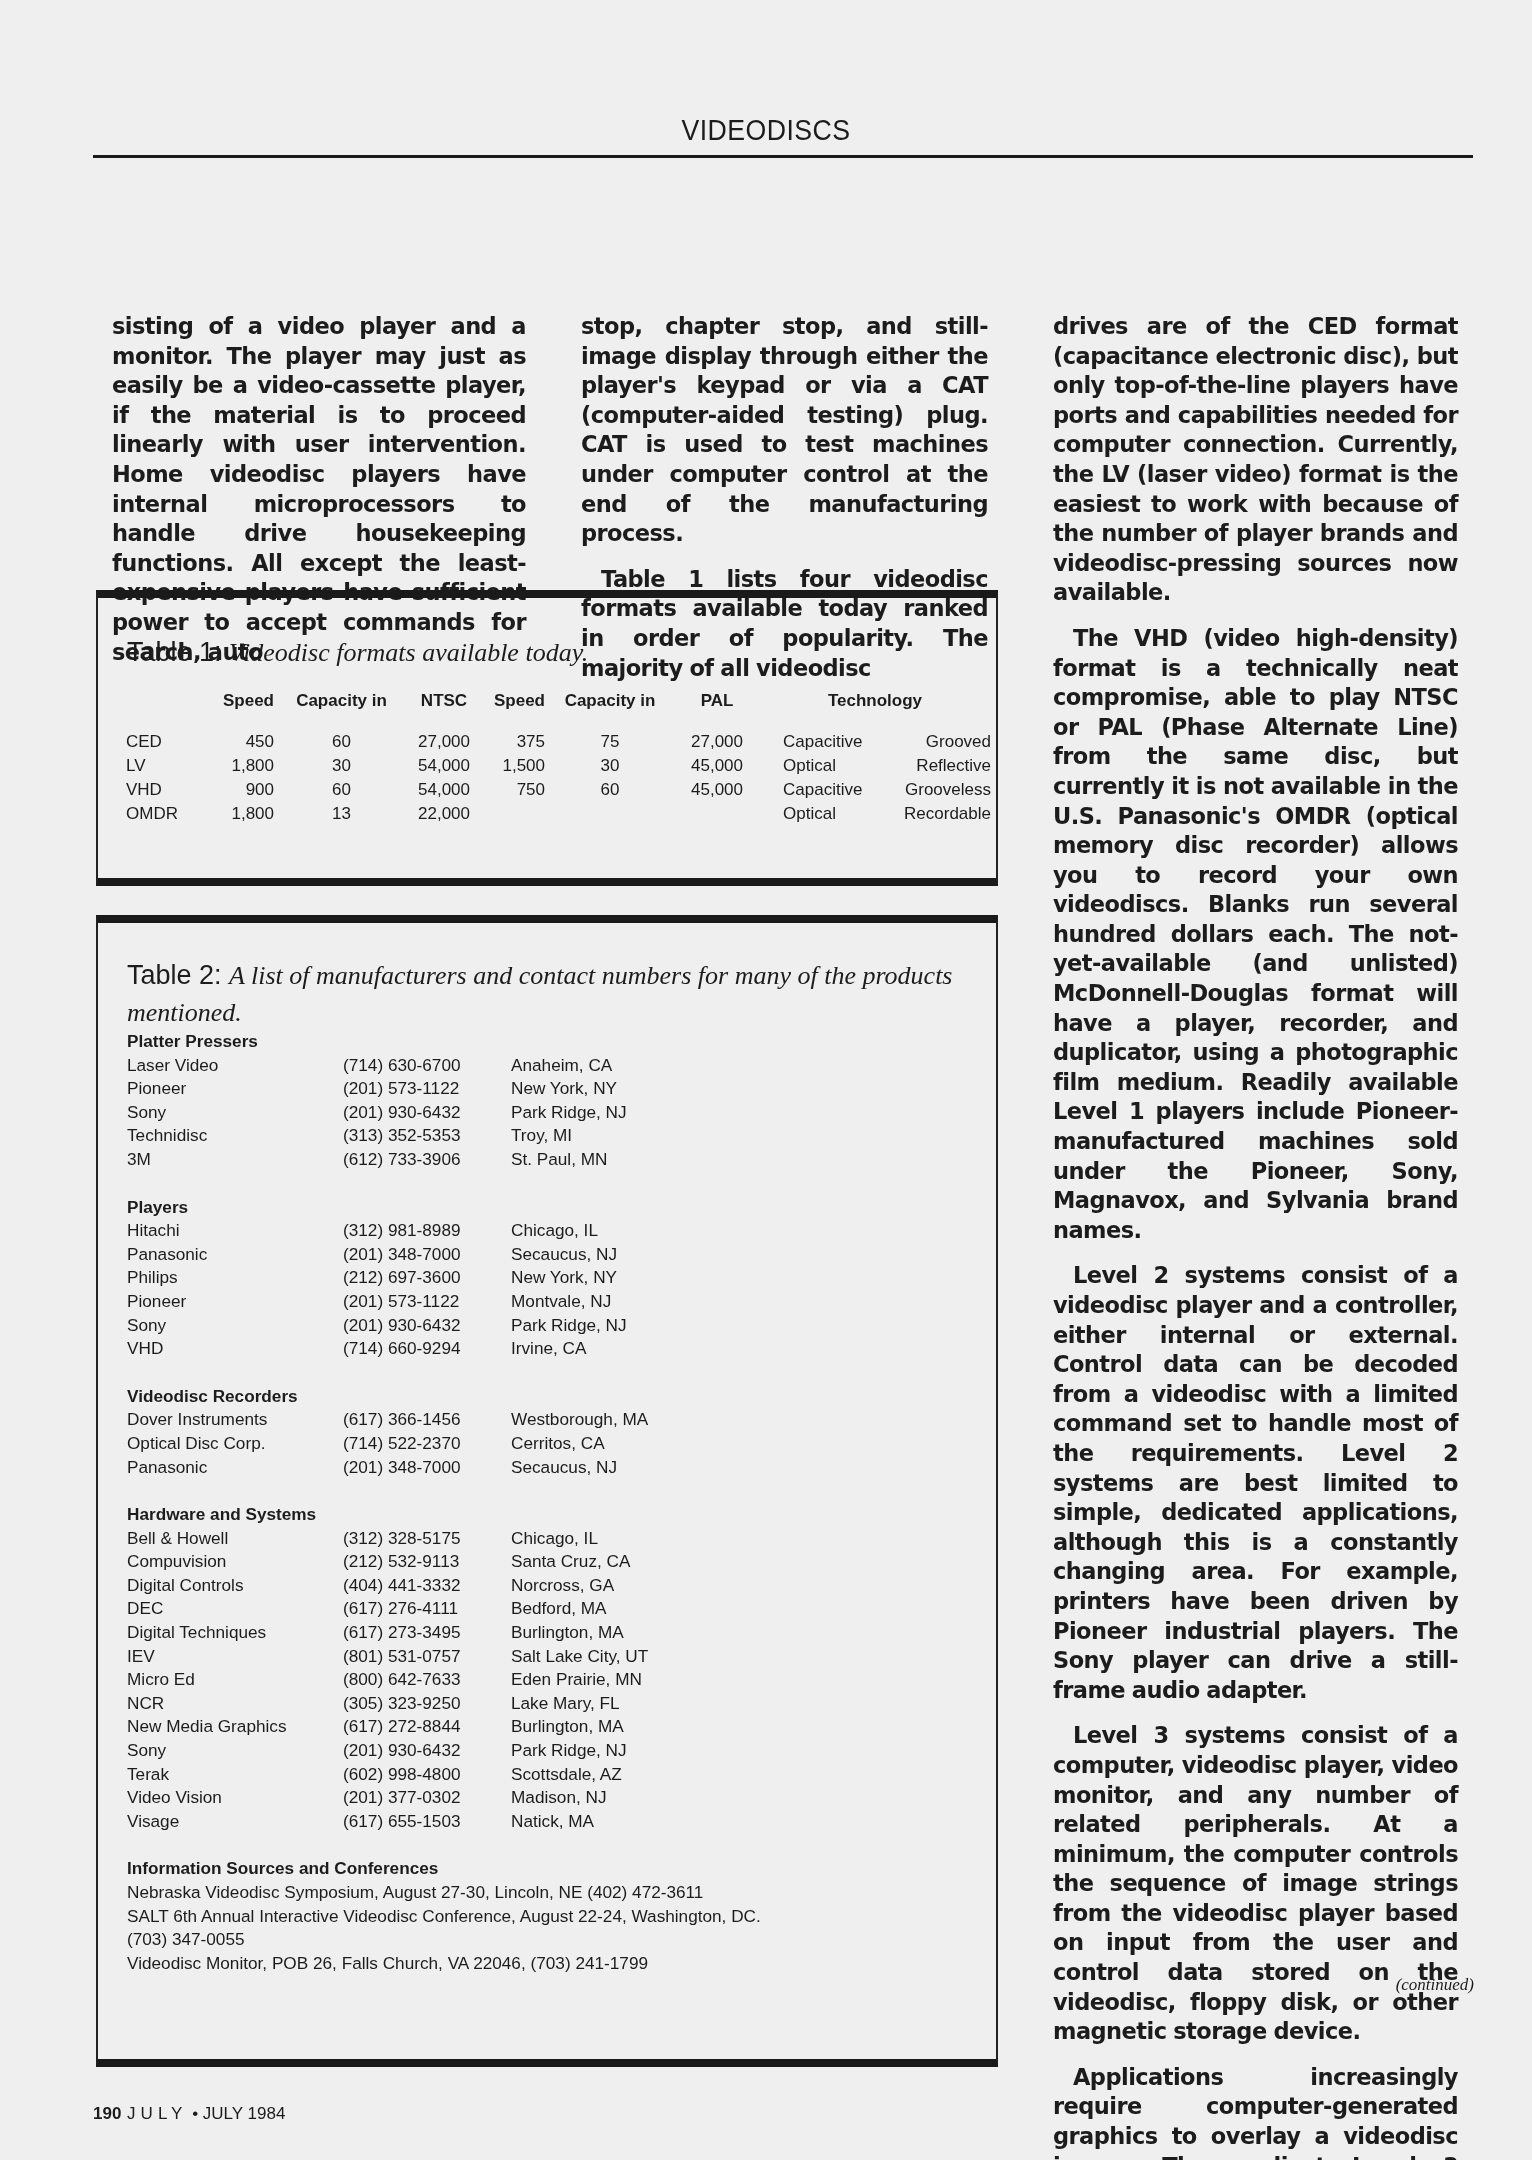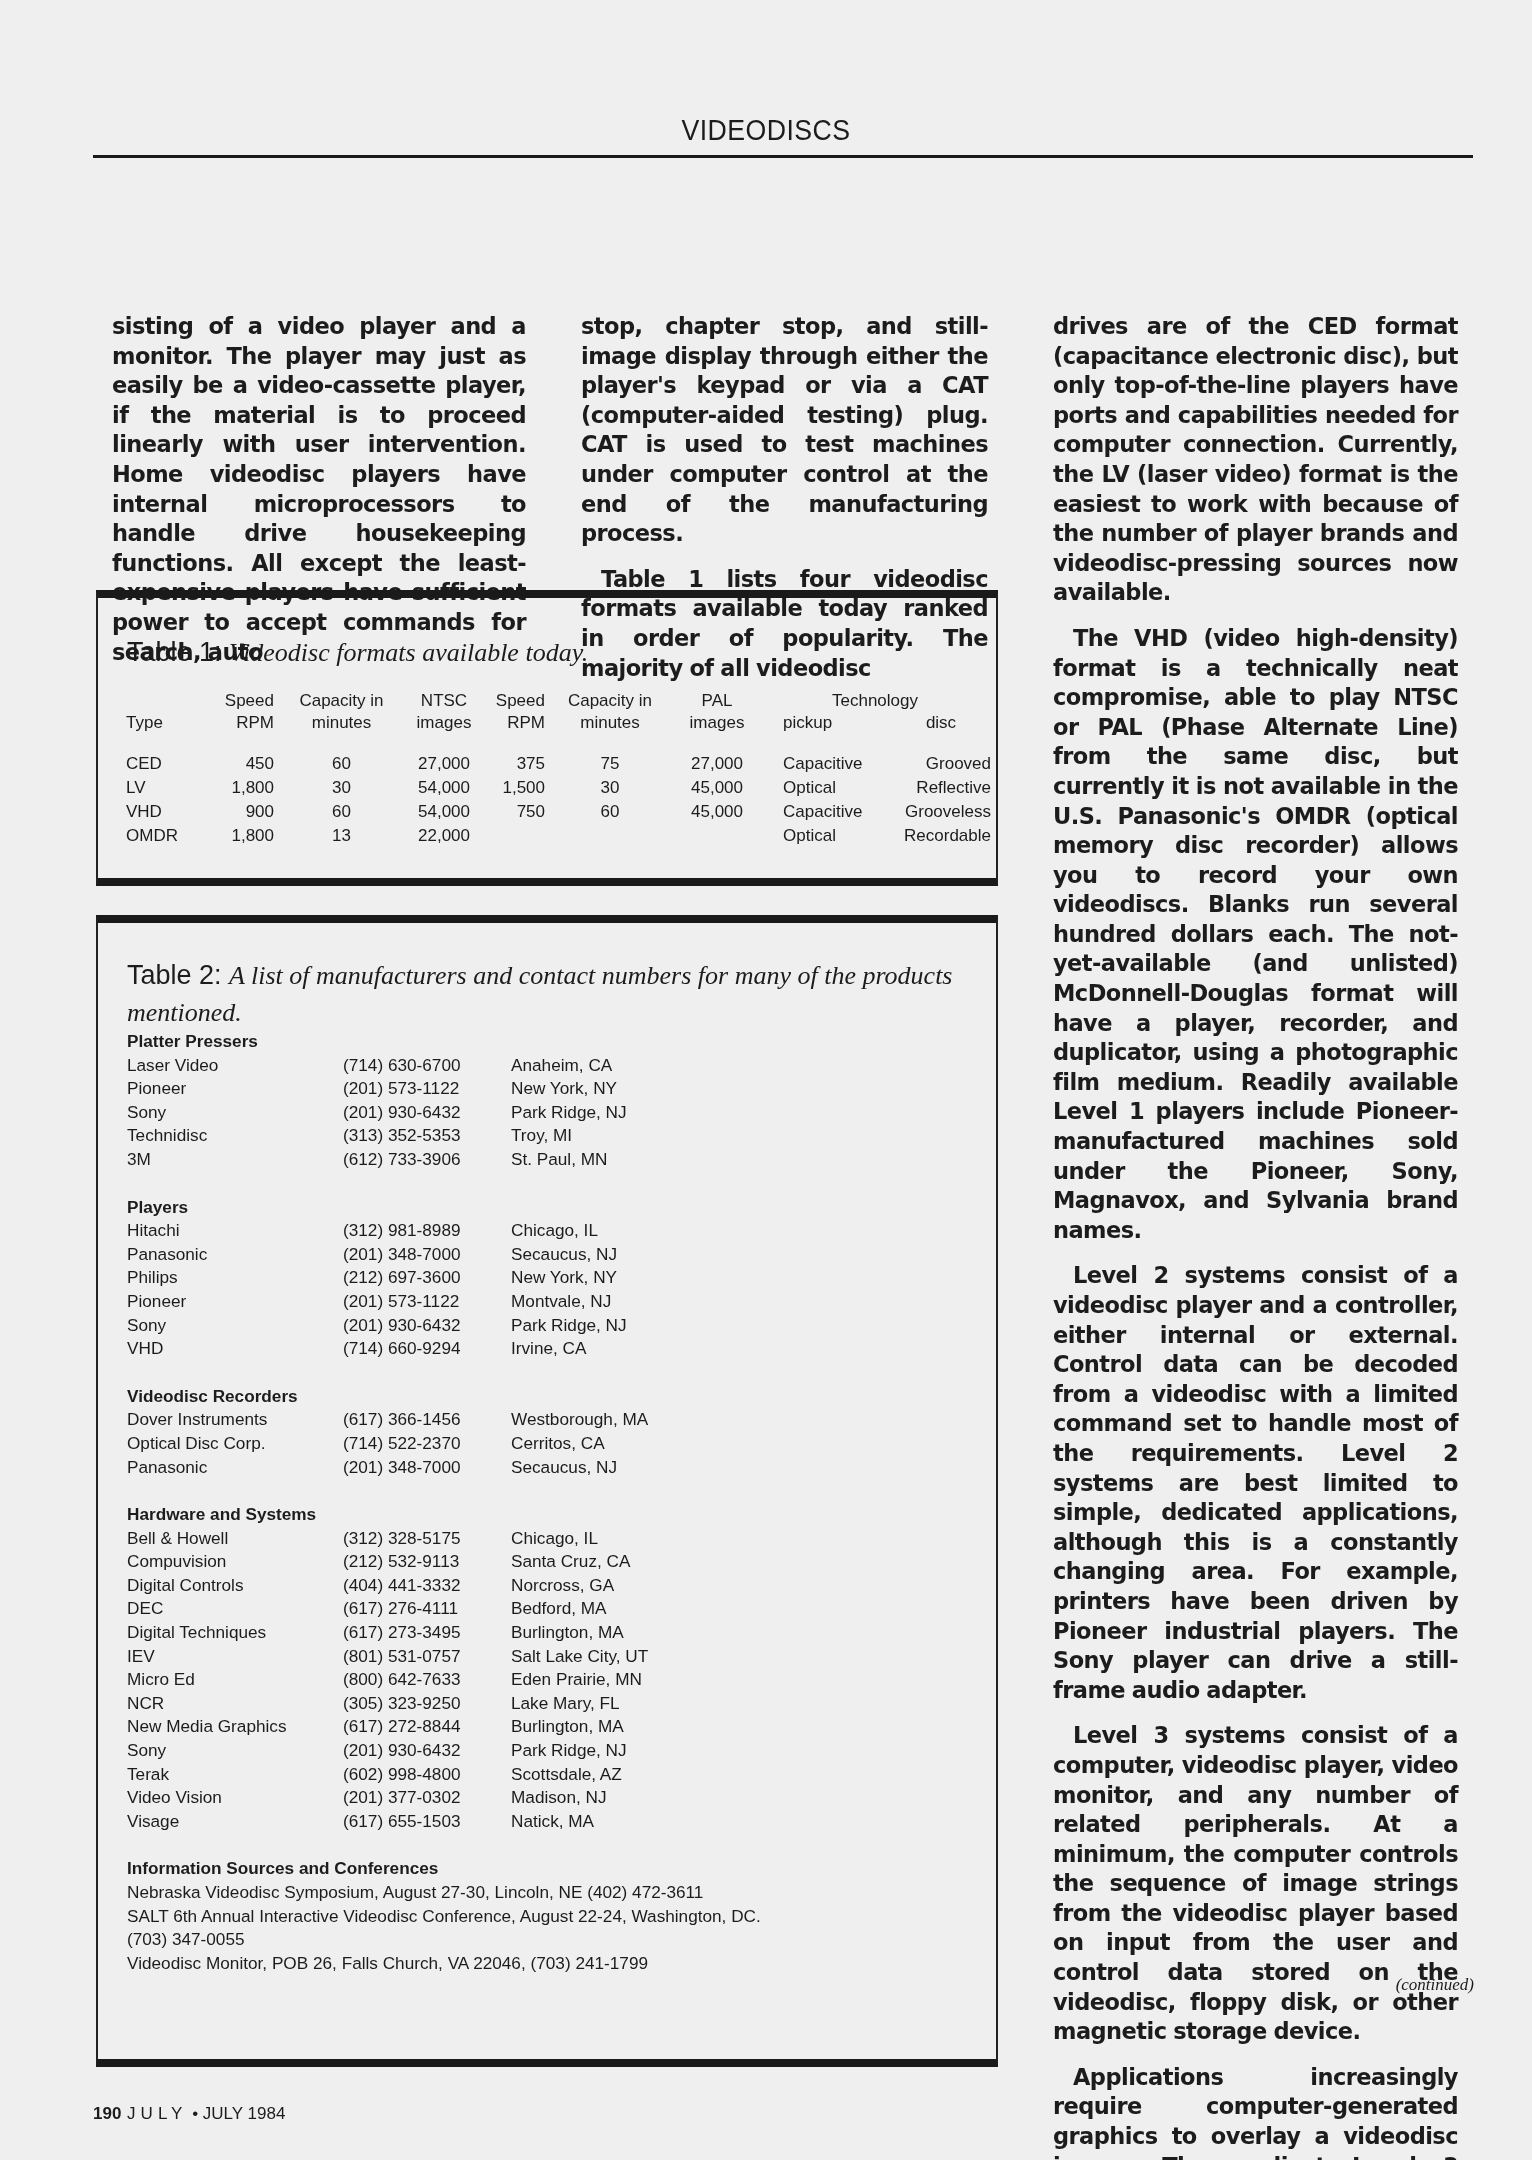"Speed" .t1 th { font-weight: normal -> bold }
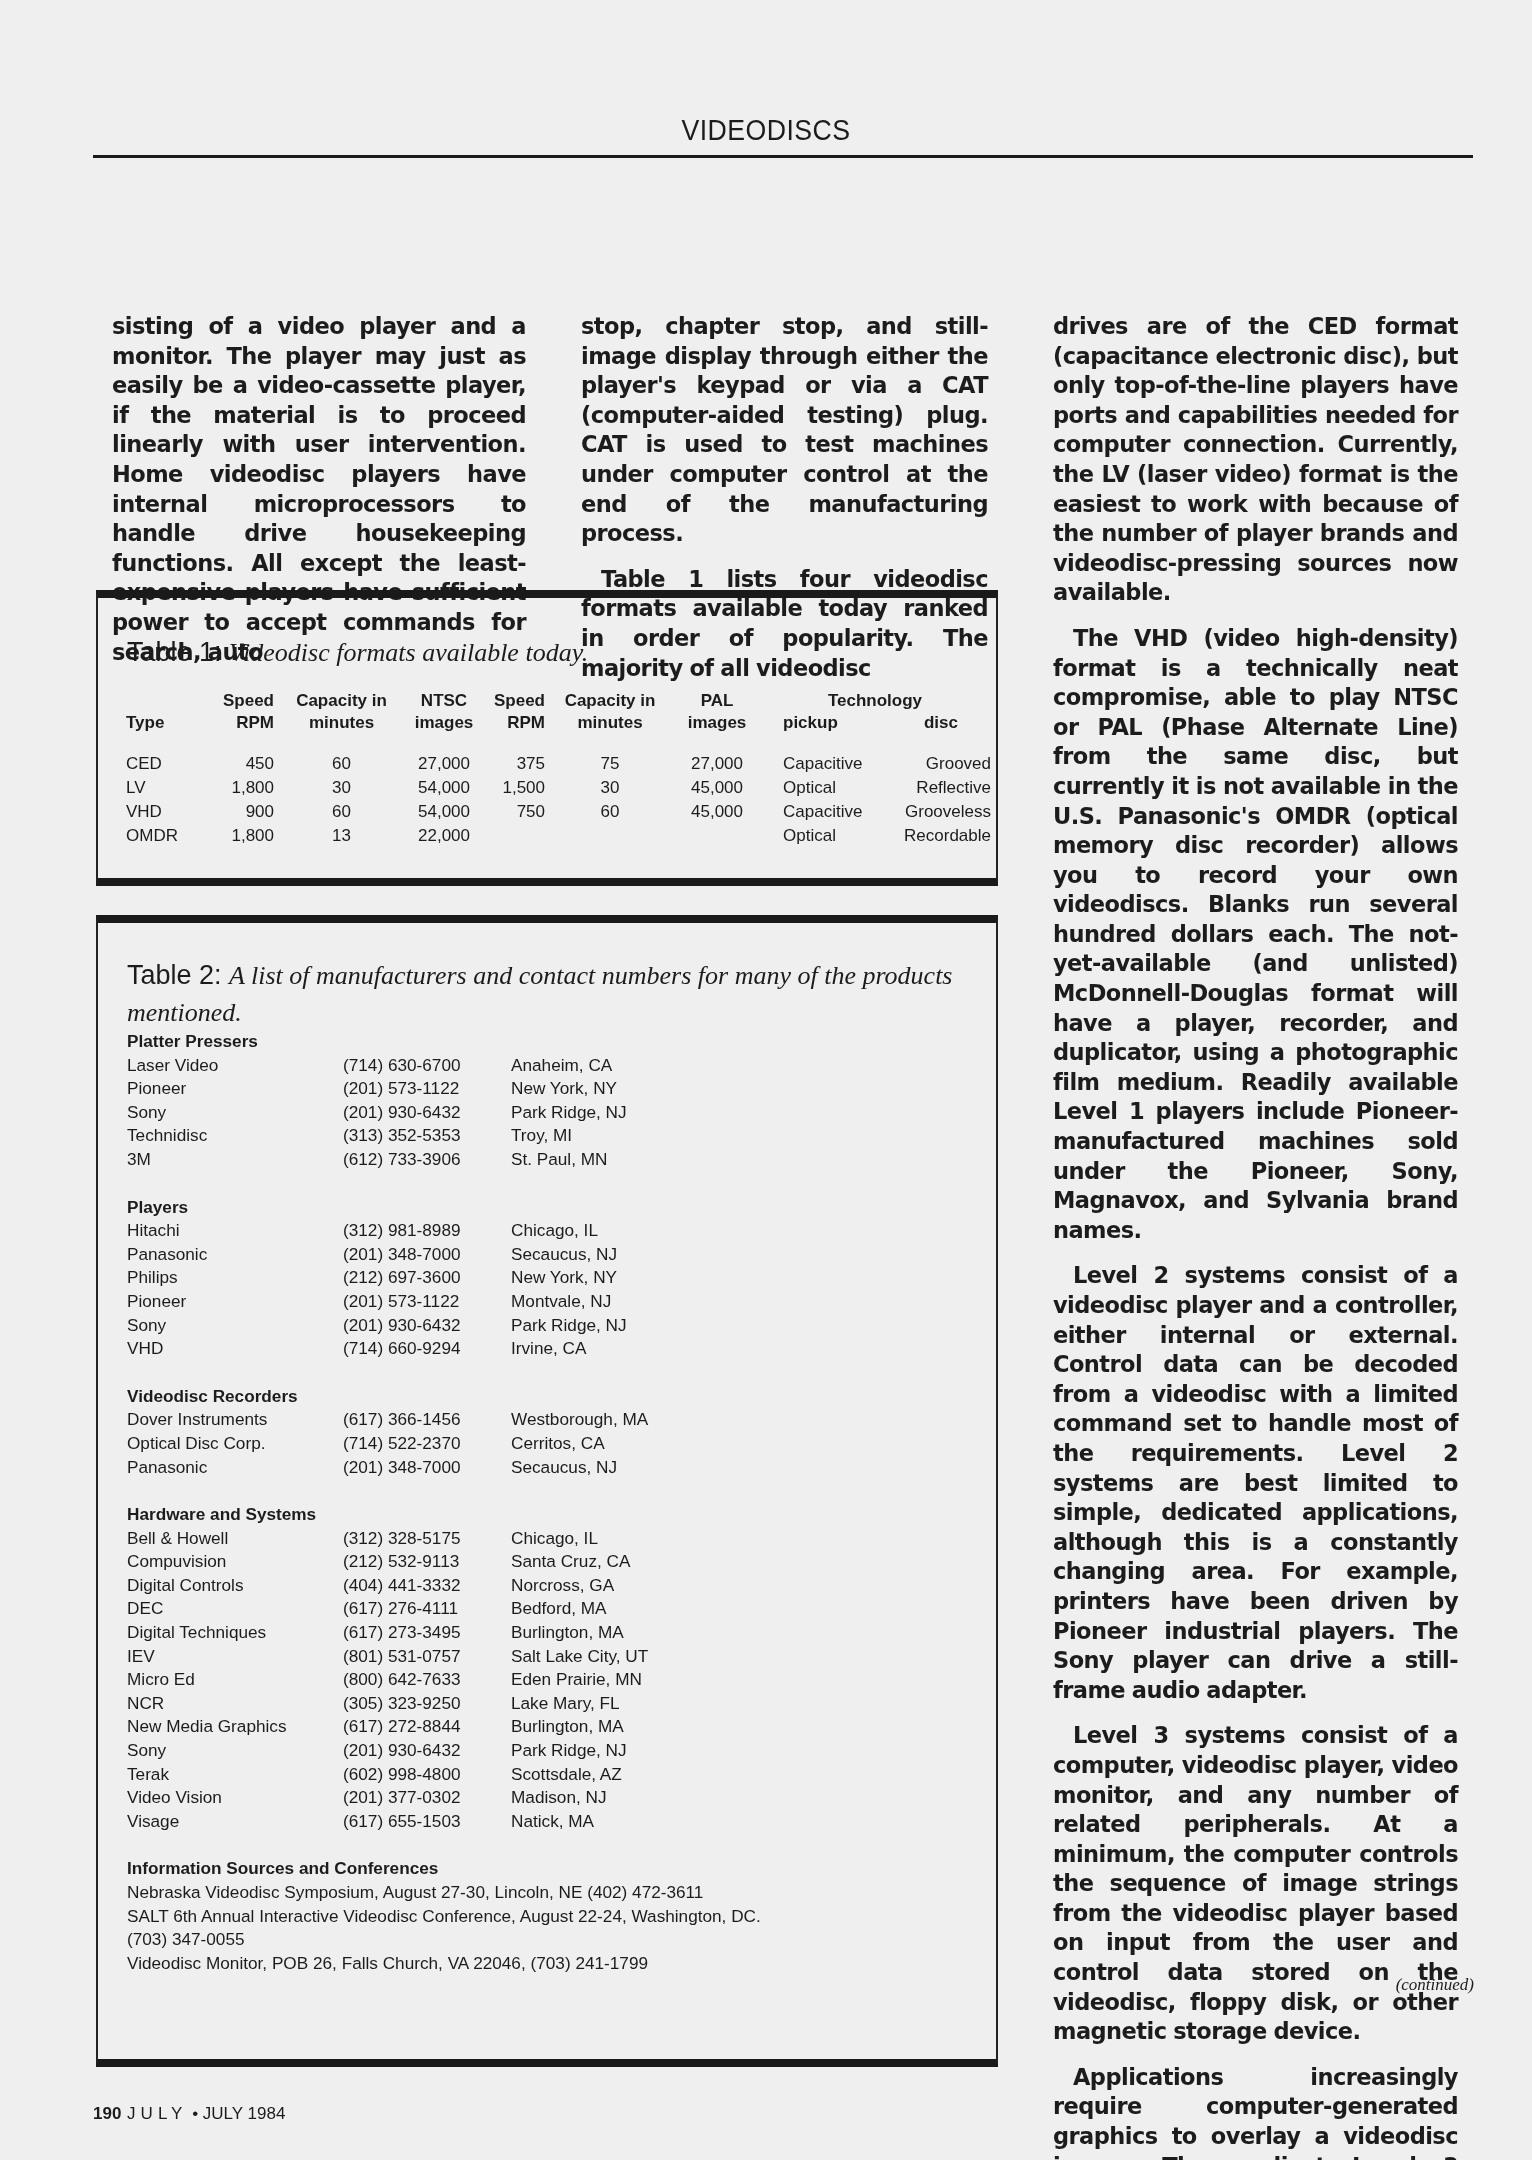"Type" tr { html: <tr> <th>Type</th> <th>RPM</th> <th>minutes</th> <th>images</th> <th>RPM</th> <th>minutes</th> <th>images</th> <th>pickup</th> <th>disc</th> </tr> -> none }
